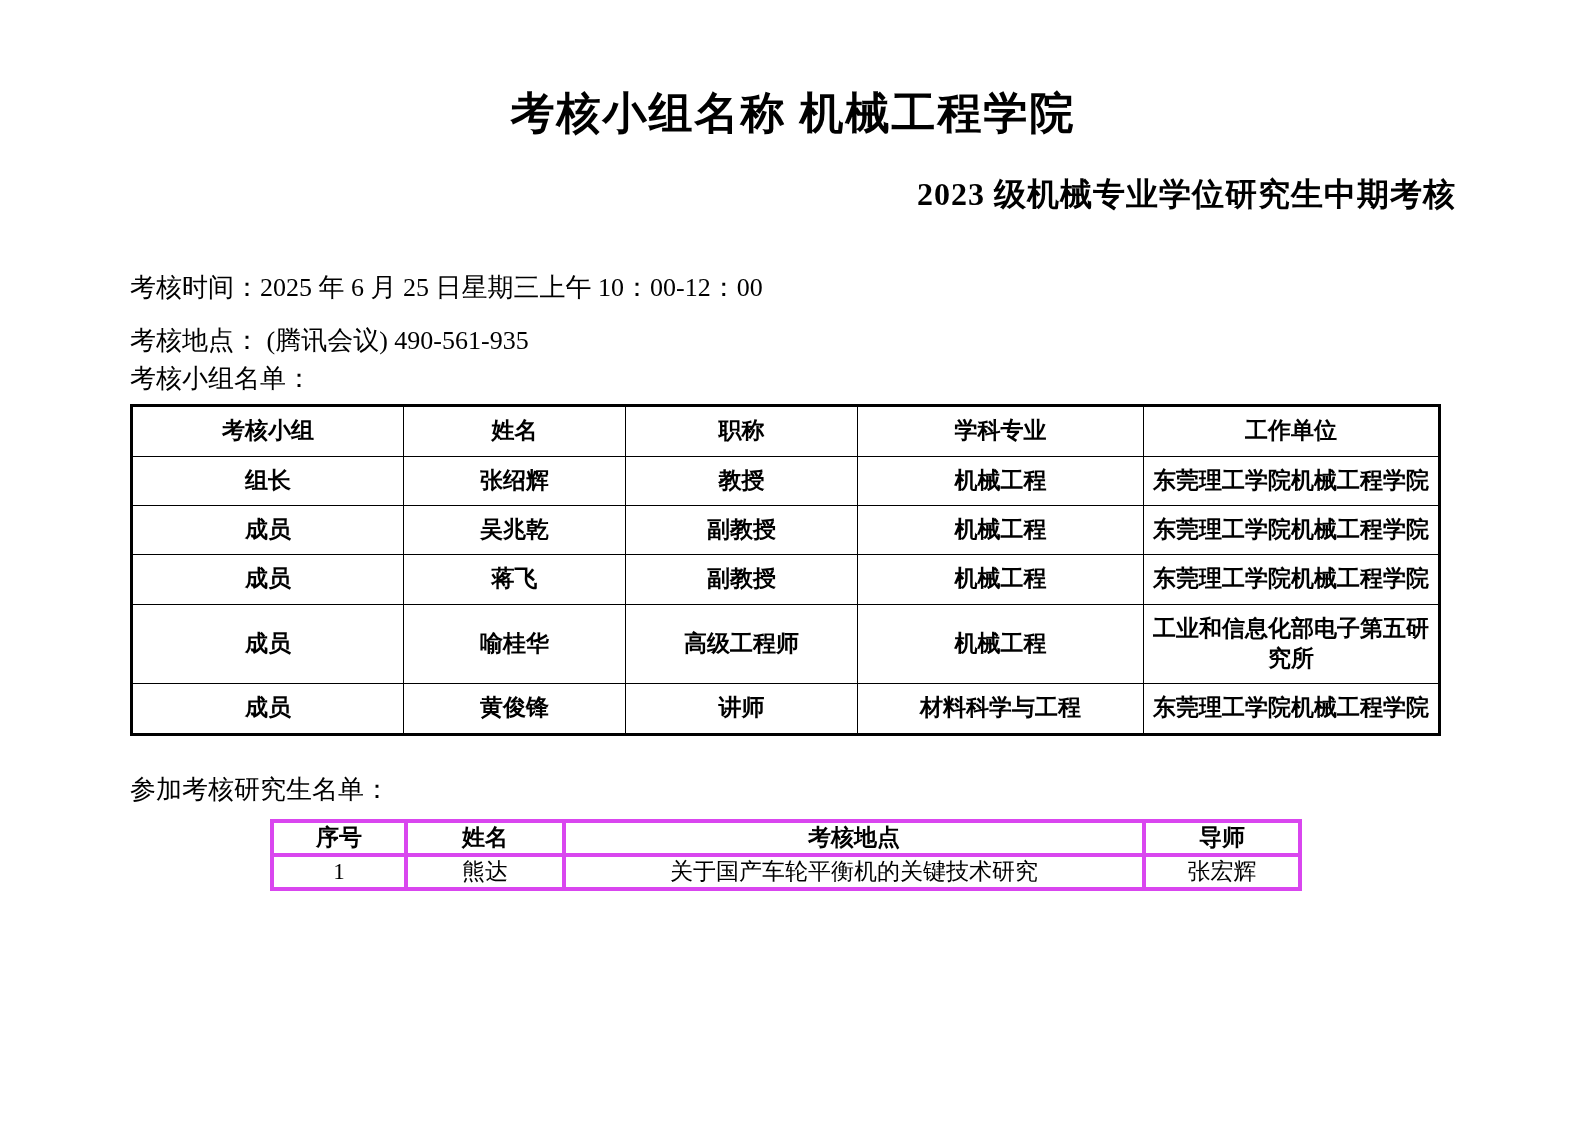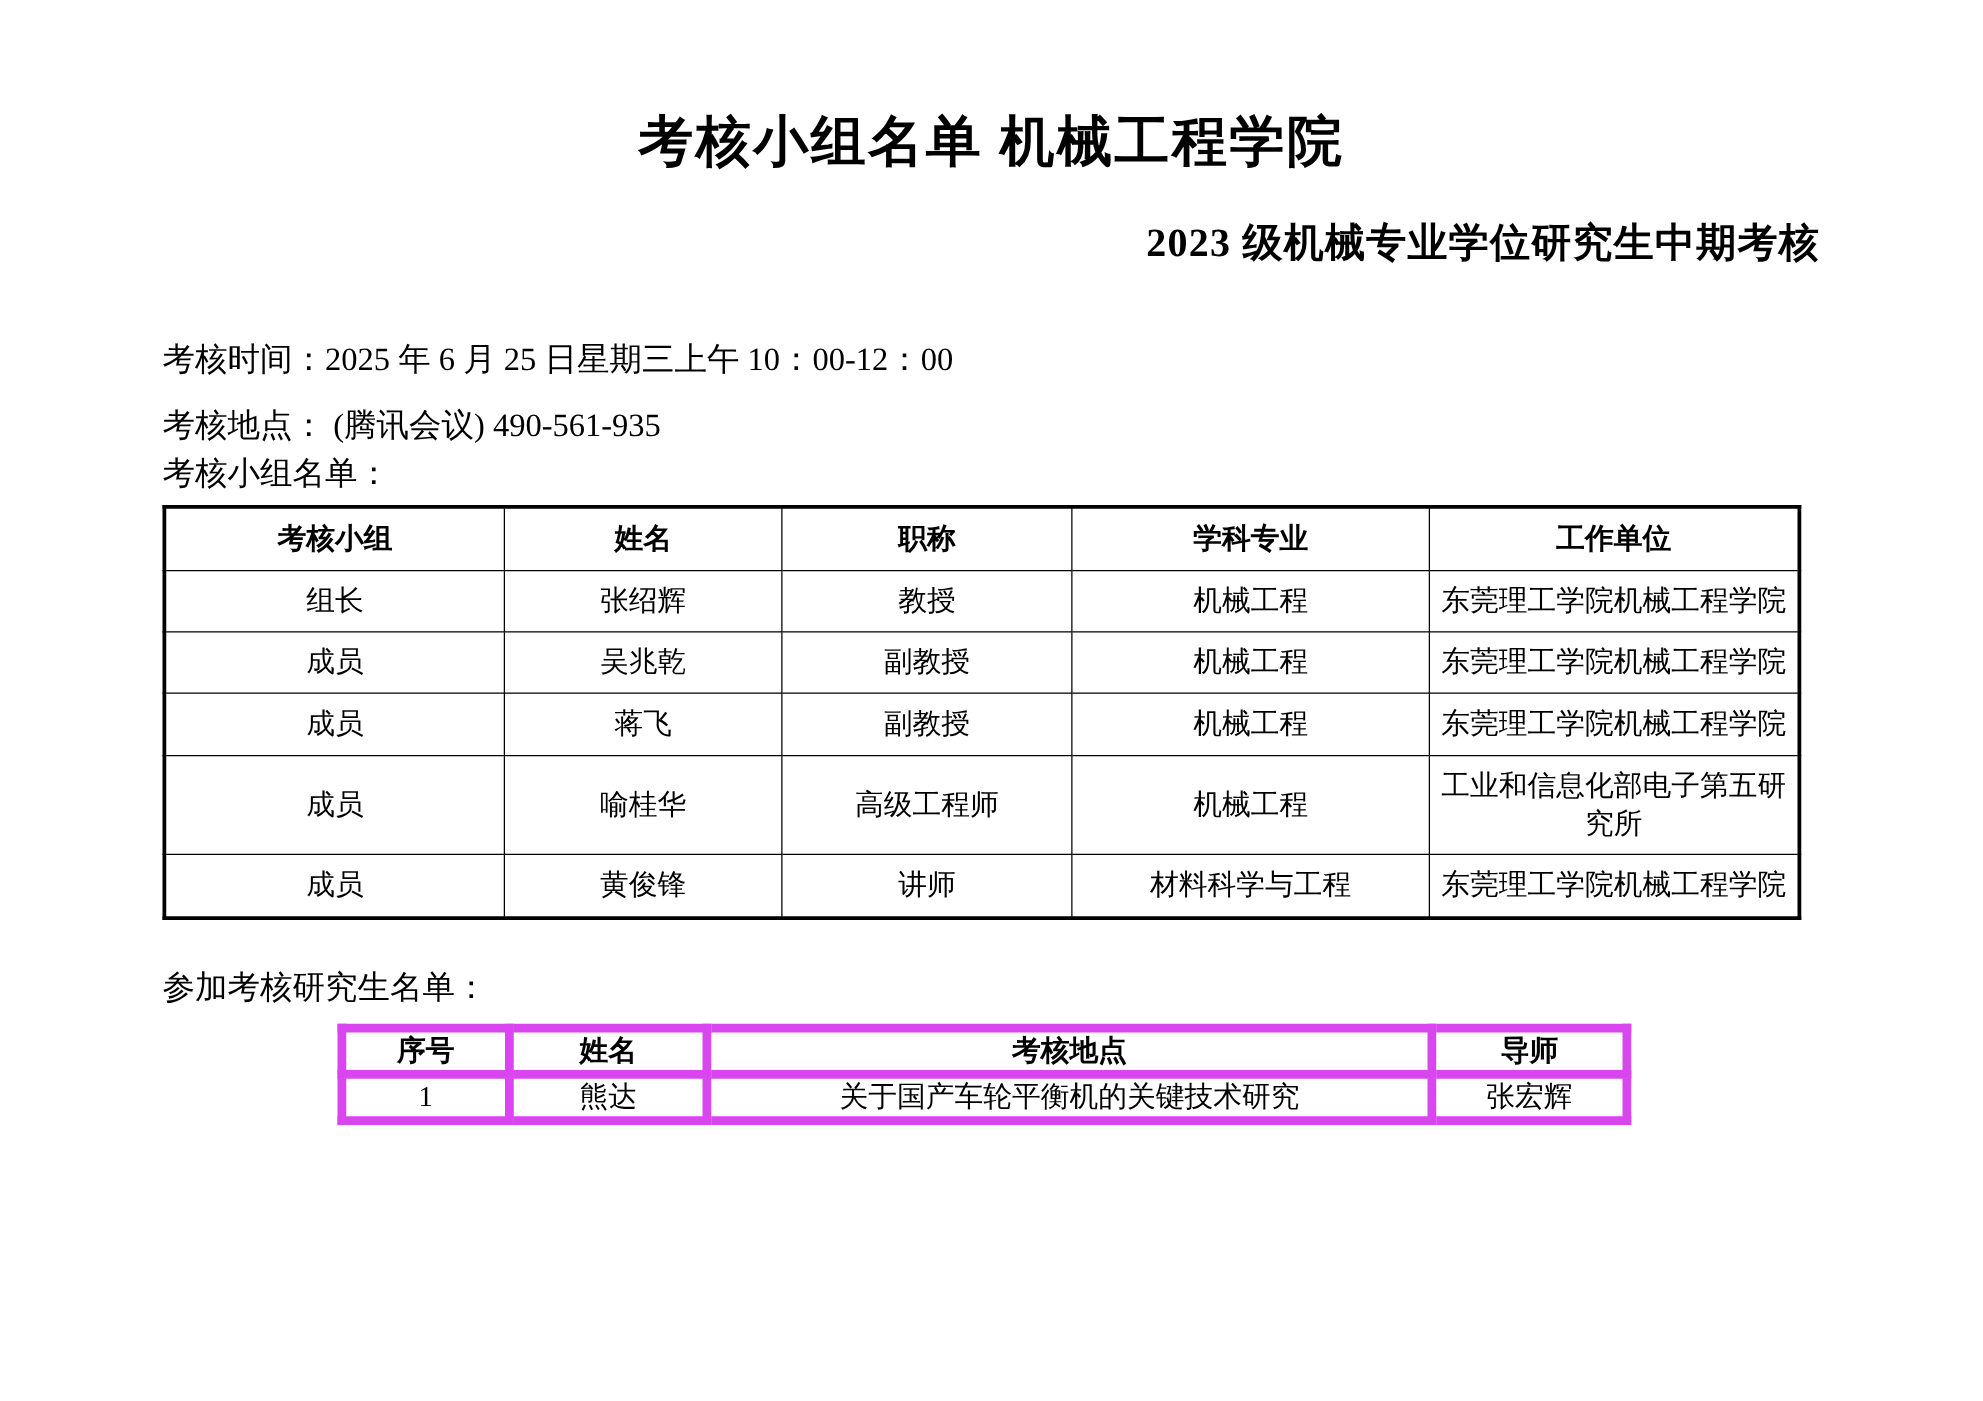"考核小组名单 机械工程学院" div.title-main { text: 单 -> 称 }
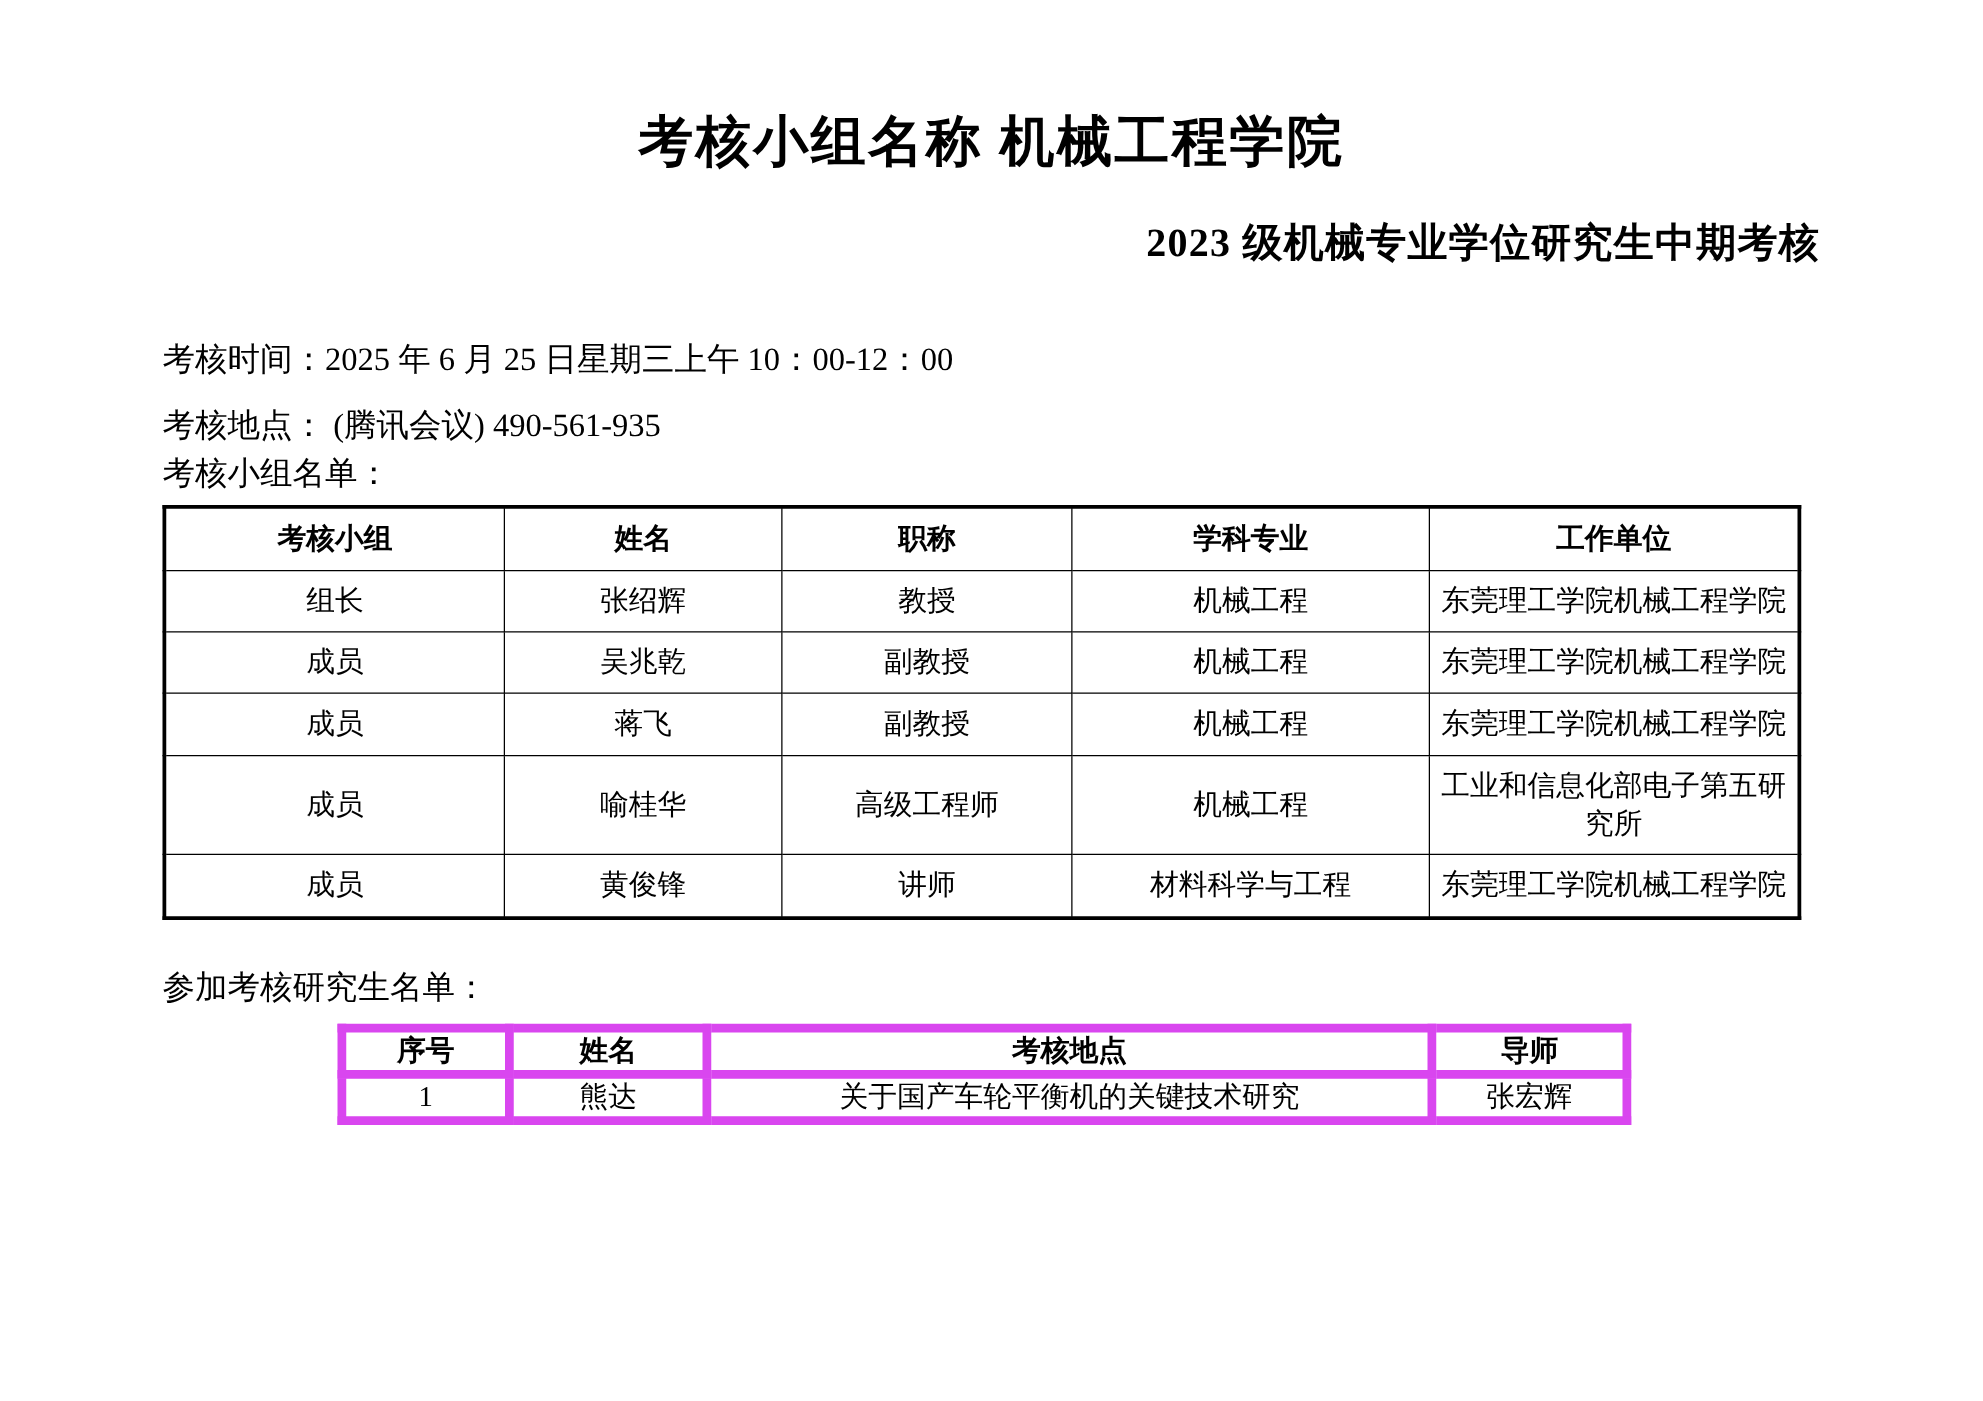"组长" .group-table th, .group-table td { font-weight: none -> bold }
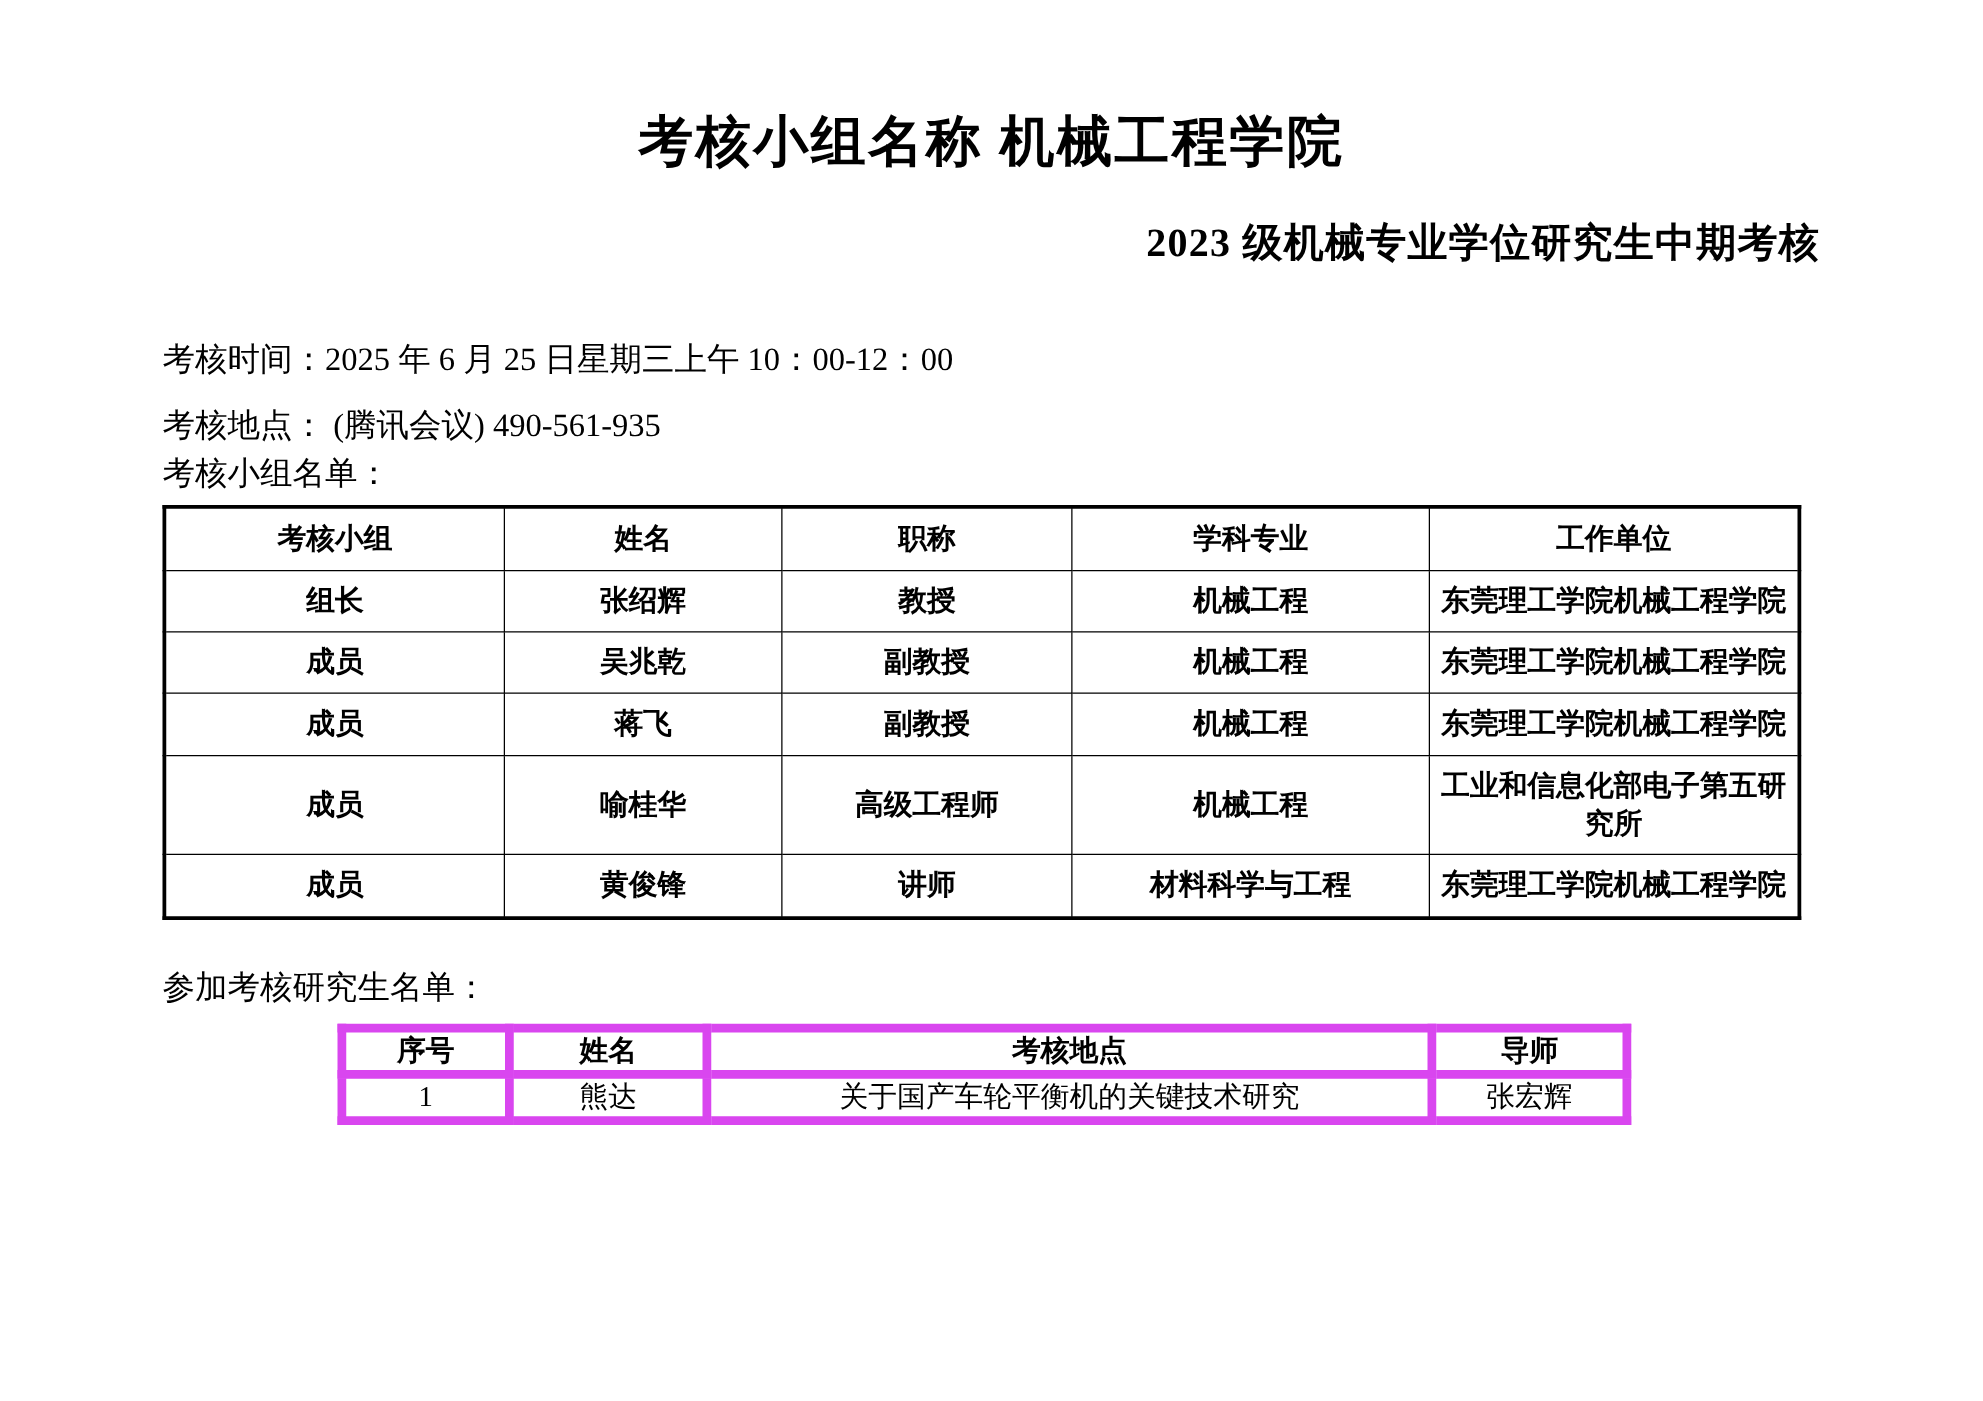"序号" .students-table th, .students-table td { border: 7px solid #d946ef -> 4px solid #d946ef }
